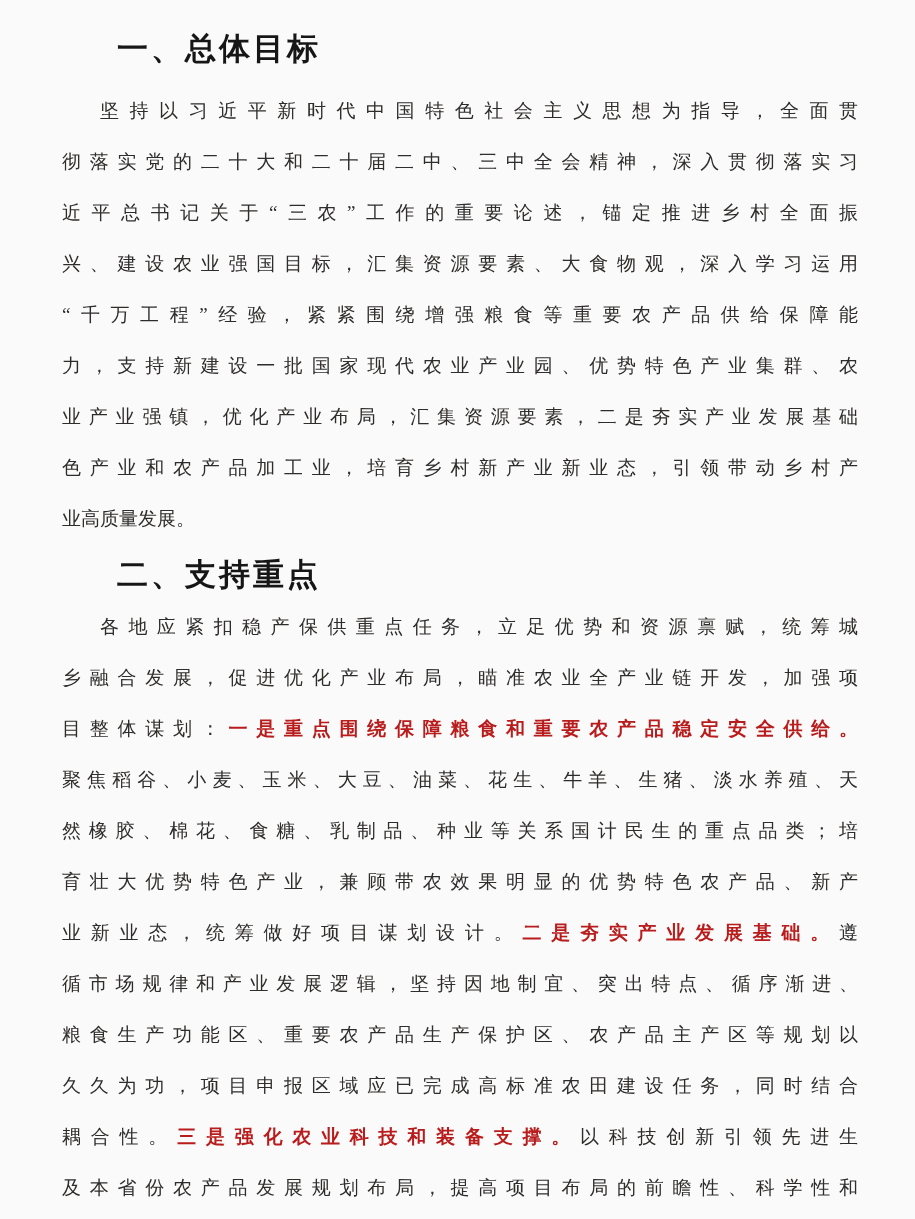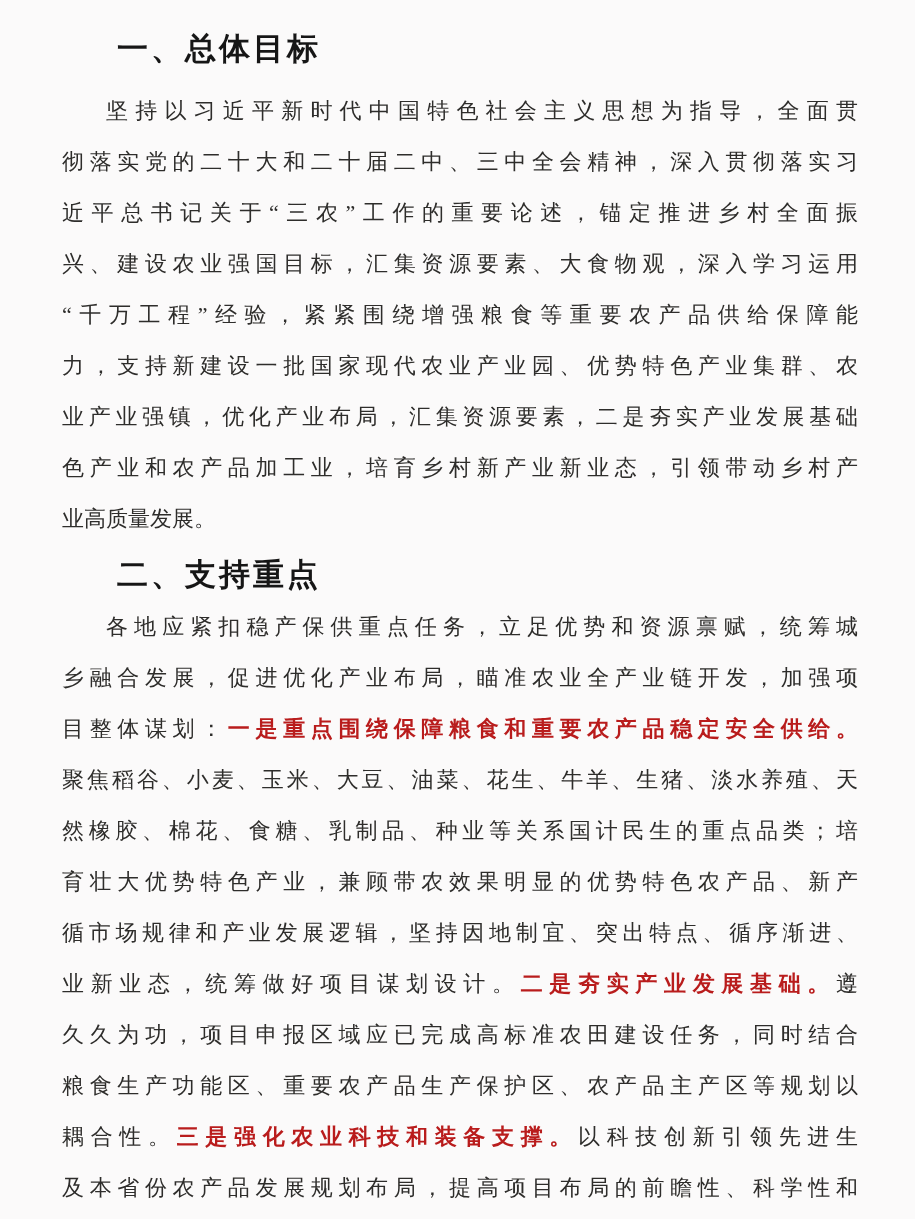"坚持以习近平新时代中国特色社会主义思想为指导，全面贯" .line { font-size: 22px -> 19px }
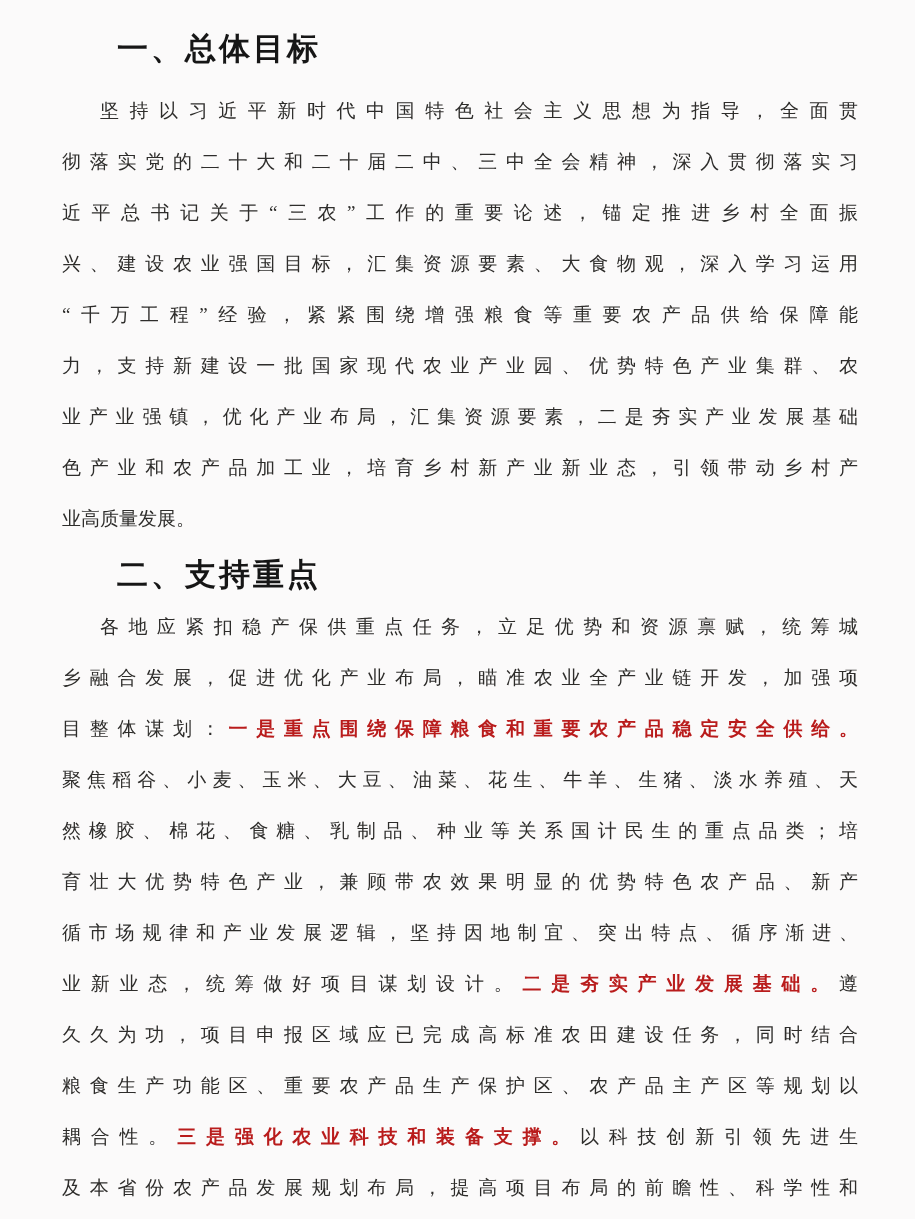"循市场规律和产业发展逻辑，坚持因地制宜、突出特点、循序渐进、" div.line { order: before "业新业态，统筹做好项目谋划设计。二是夯实产业发展基础。遵" -> after "业新业态，统筹做好项目谋划设计。二是夯实产业发展基础。遵" }
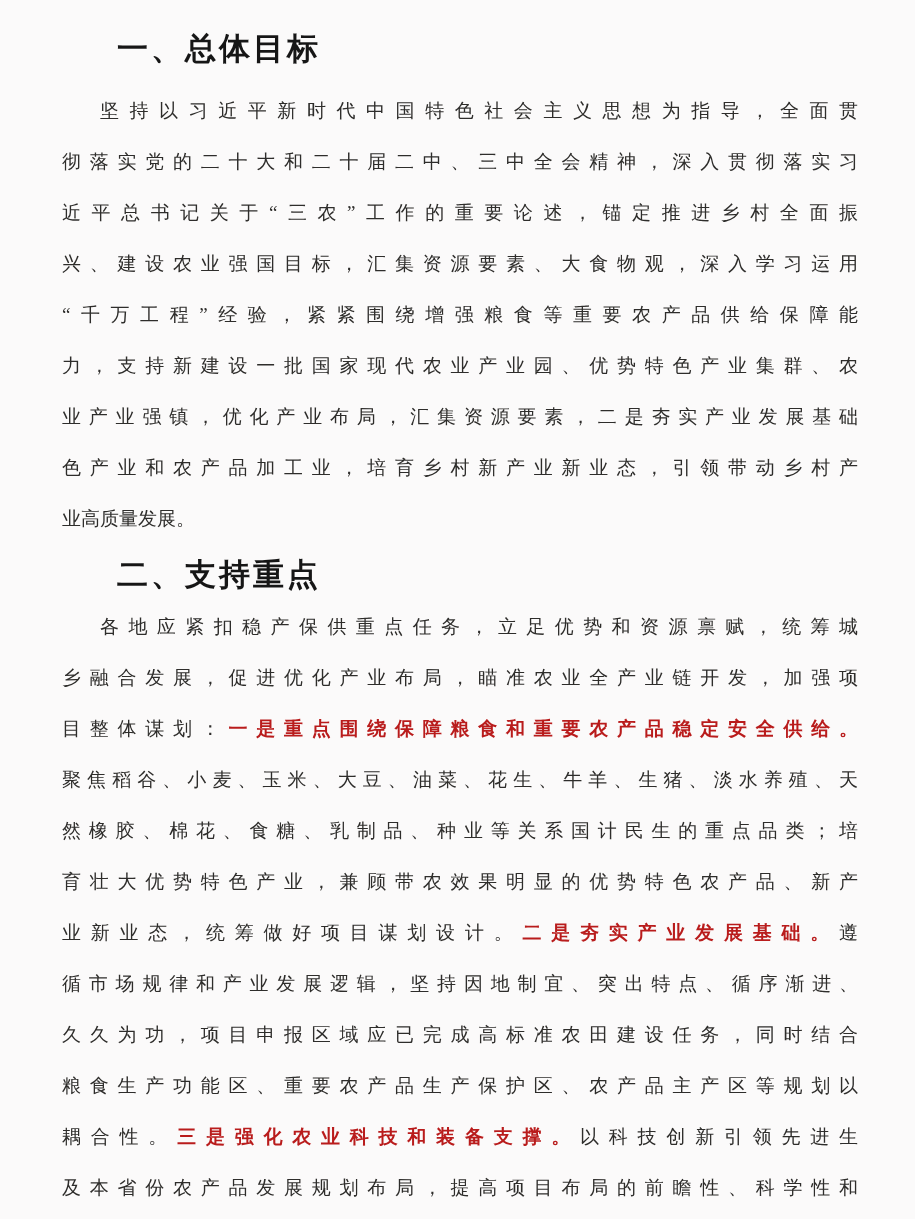"久久为功，项目申报区域应已完成高标准农田建设任务，同时结合" div.line { order: before "粮食生产功能区、重要农产品生产保护区、农产品主产区等规划以" -> after "粮食生产功能区、重要农产品生产保护区、农产品主产区等规划以" }
